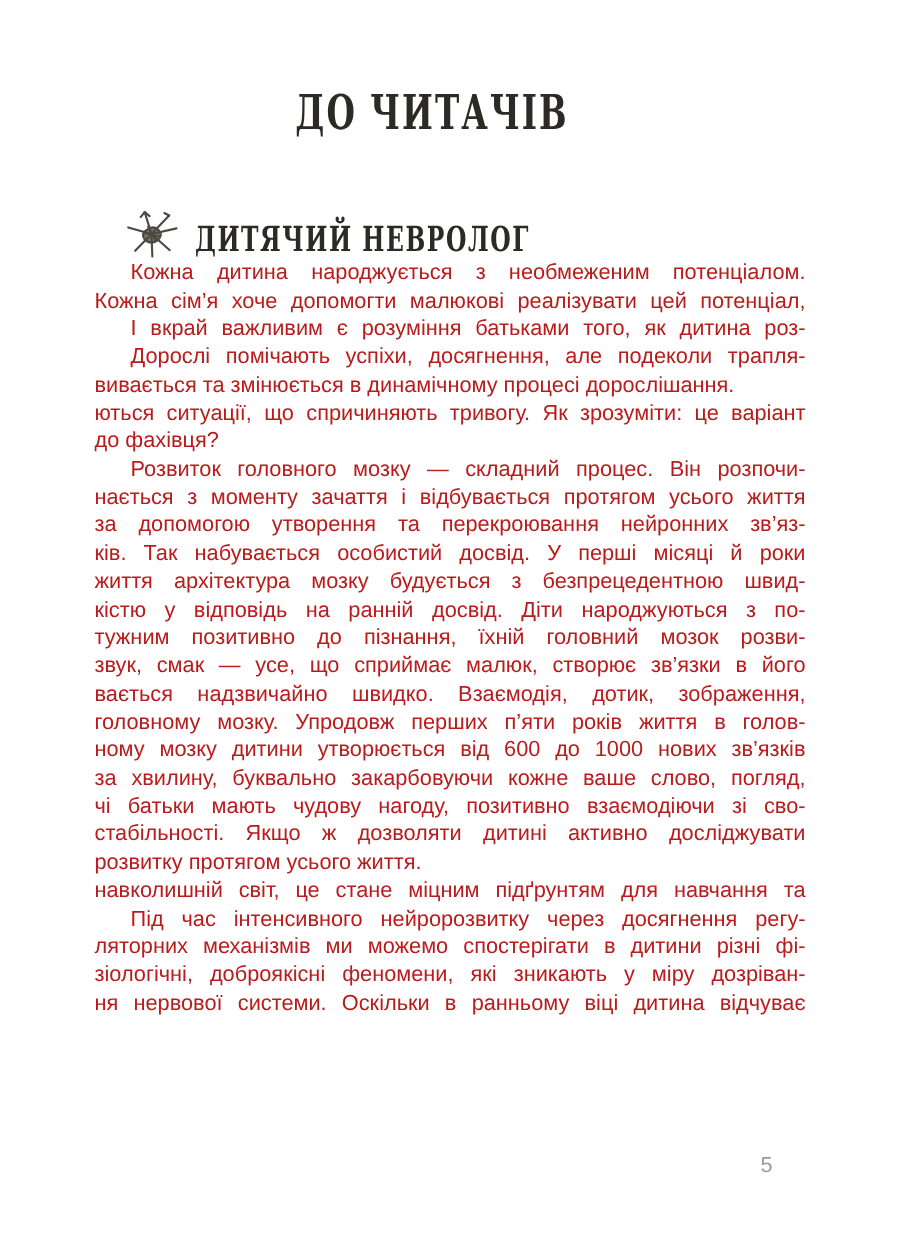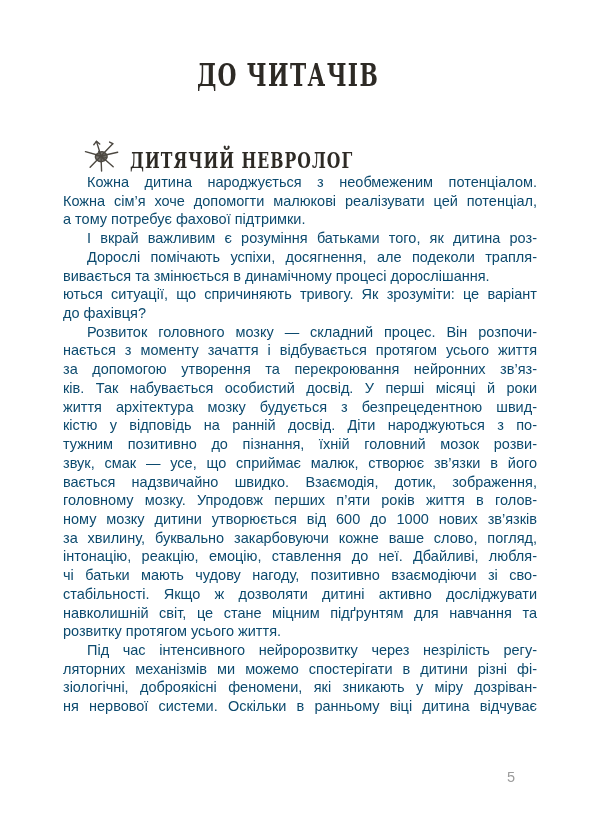"Кожна дитина народжується з необмеженим" .bodytext { color: #0c4a6e -> #b91c1c }
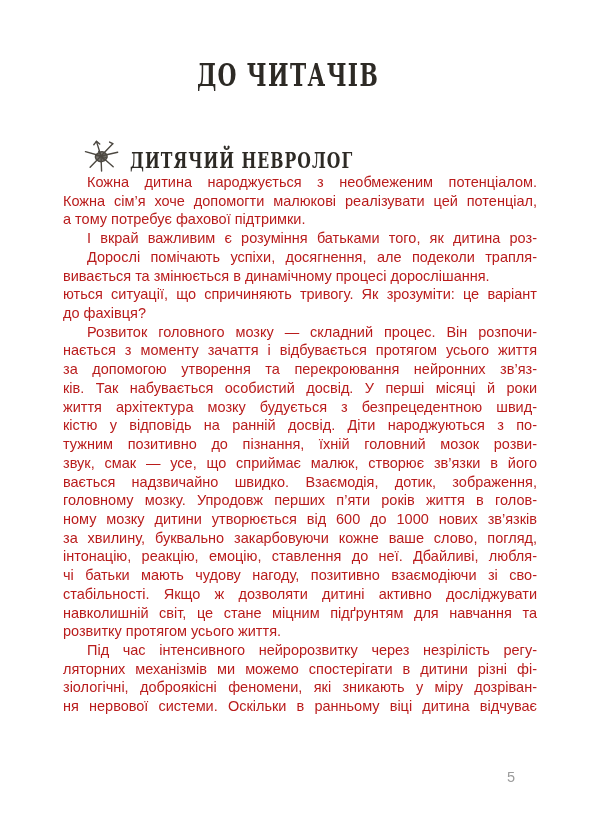"а тому потребує фахової підтримки." div.line { html: <div>а тому потребує фахової підтримки.</div> -> none }
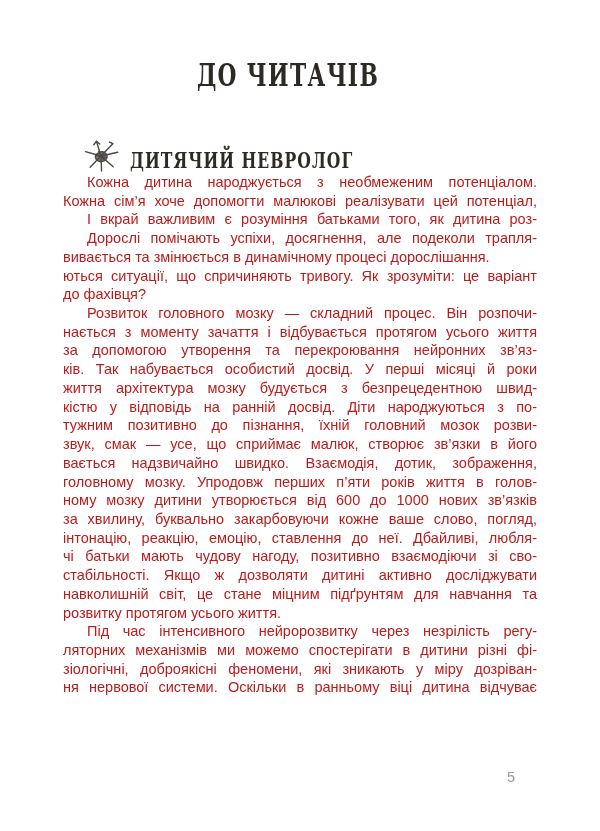"інтонацію, реакцію, емоцію, ставлення до" div.line { html: <div>інтонацію, реакцію, емоцію, ставлення до неї. Дбайливі, любля-</div> -> none }
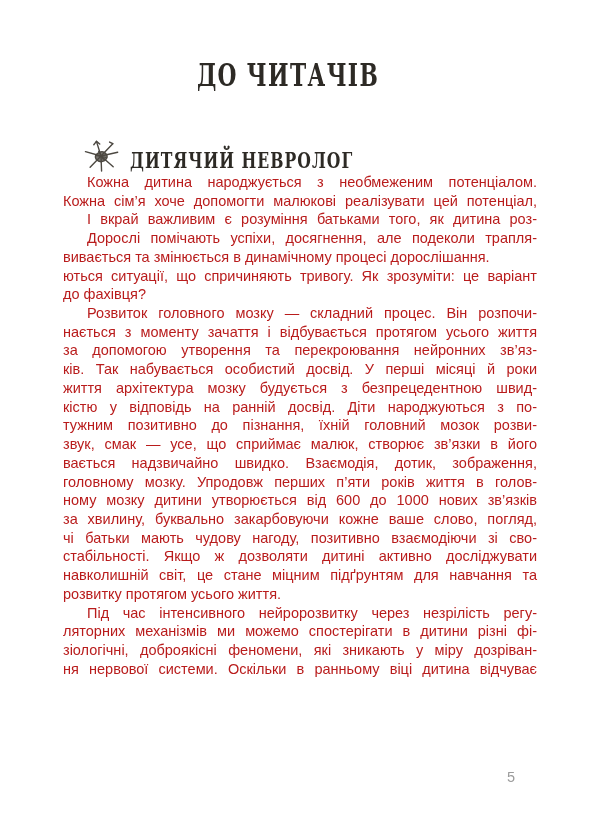"навколишній світ, це стане міцним" div.line { order: before "розвитку протягом усього життя." -> after "розвитку протягом усього життя." }
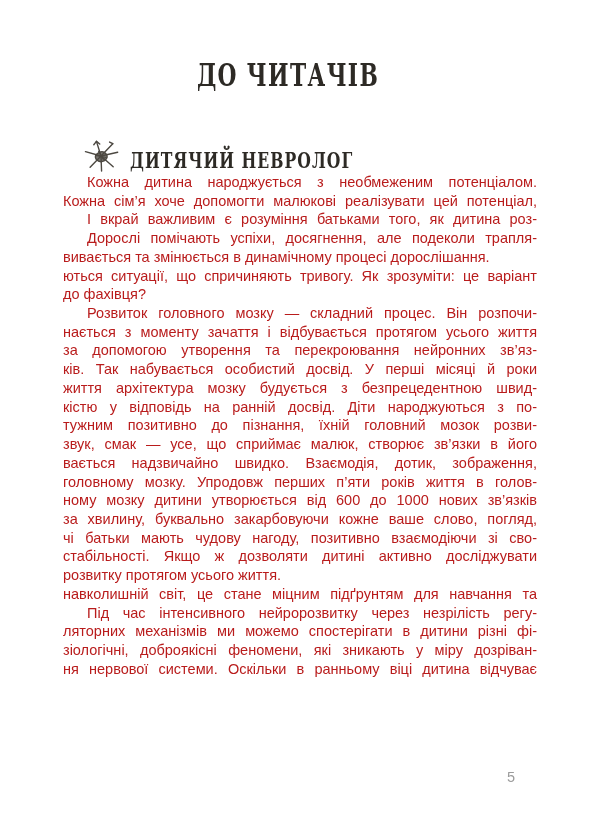"Під час інтенсивного нейророзвитку через" div.line { text: незрілість -> досягнення }
